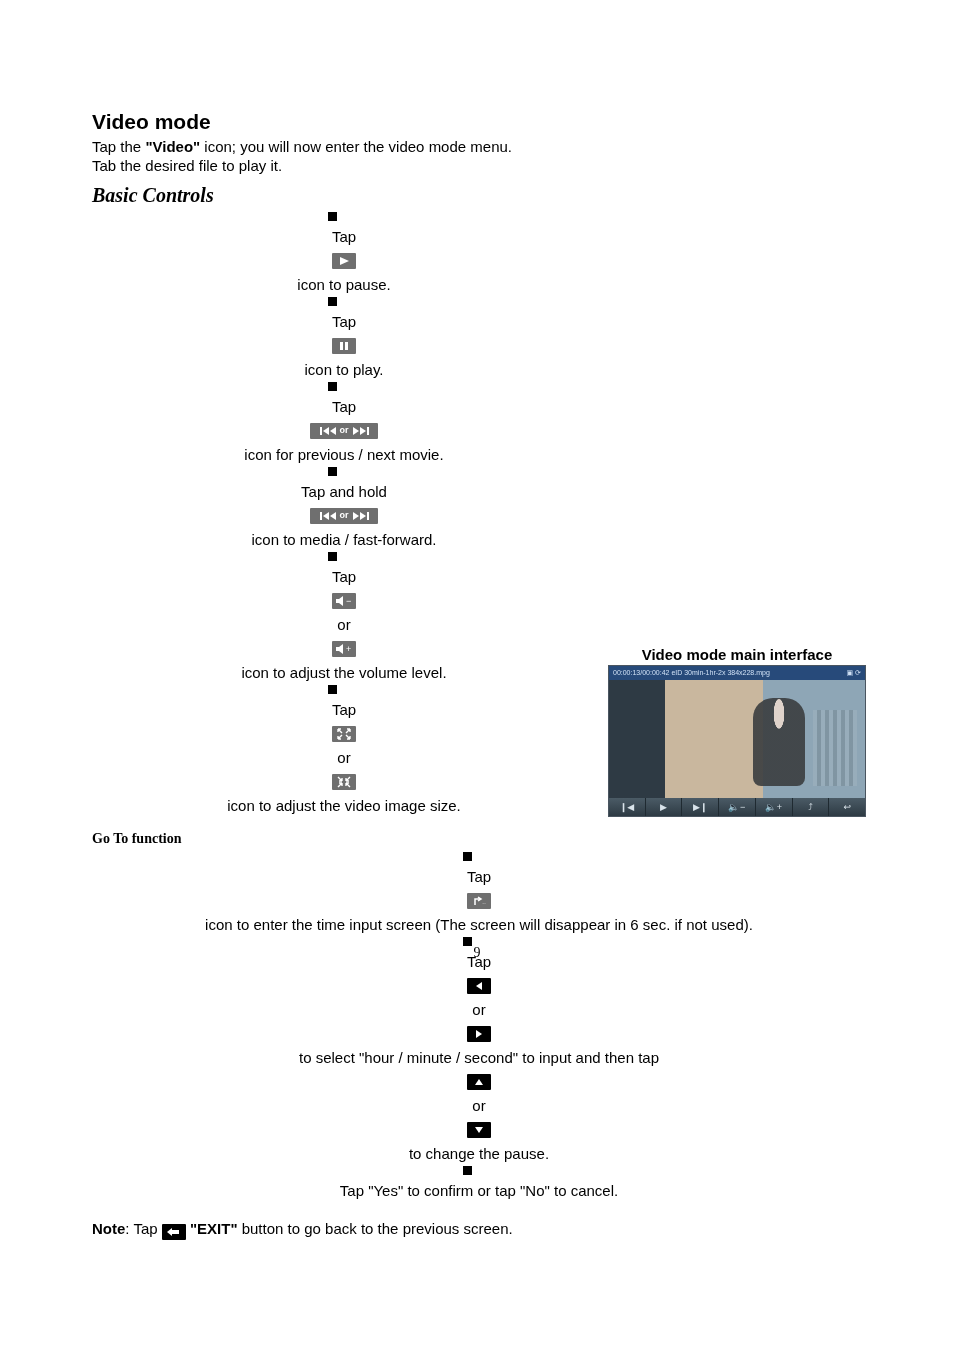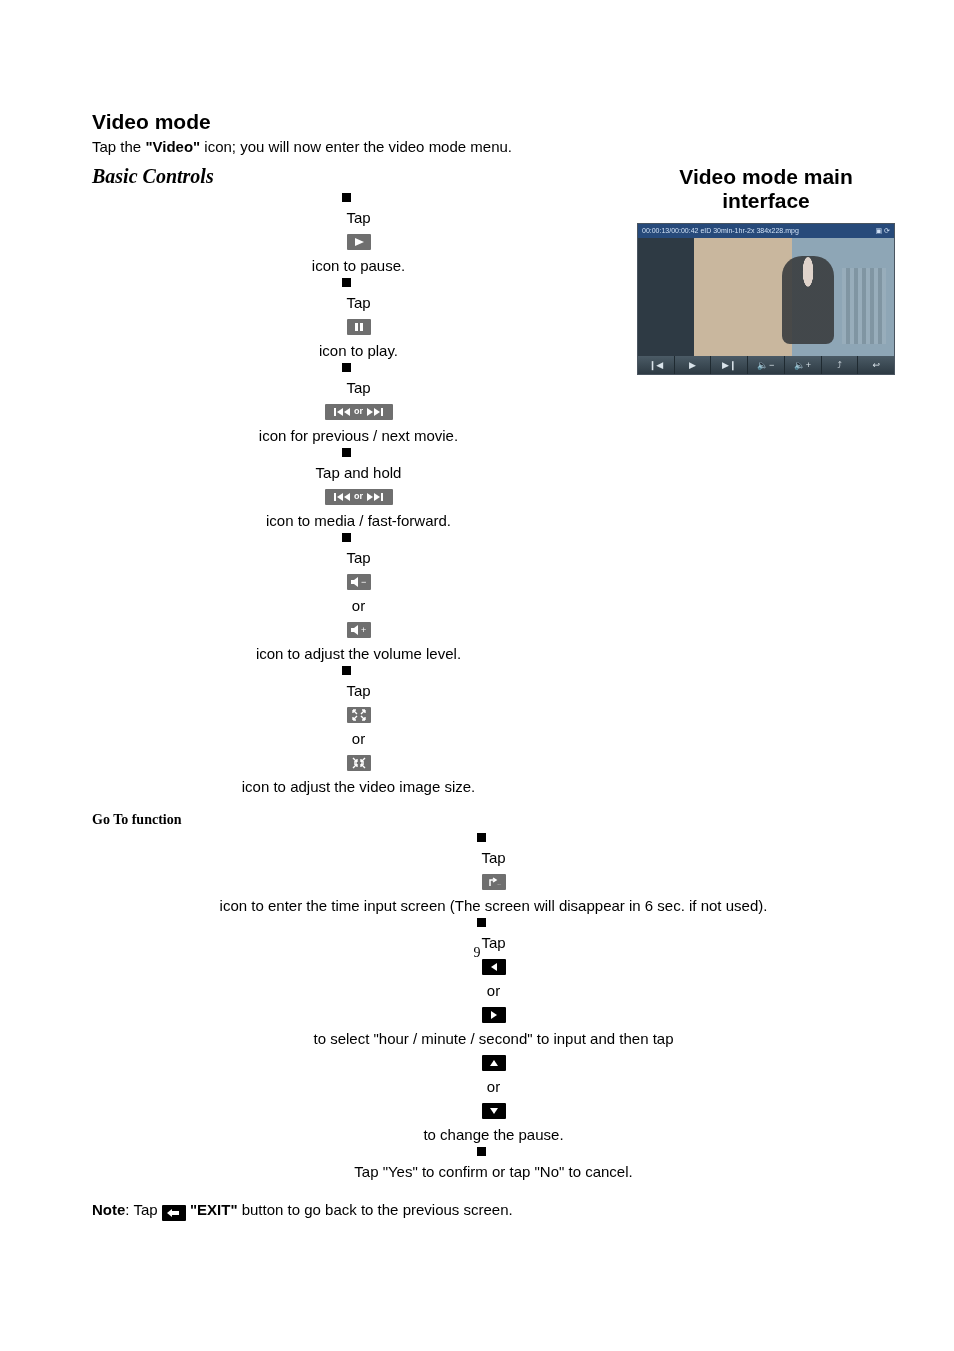"Video mode" .page { padding: 110px 59px 0 92px -> 110px 88px 0 92px }
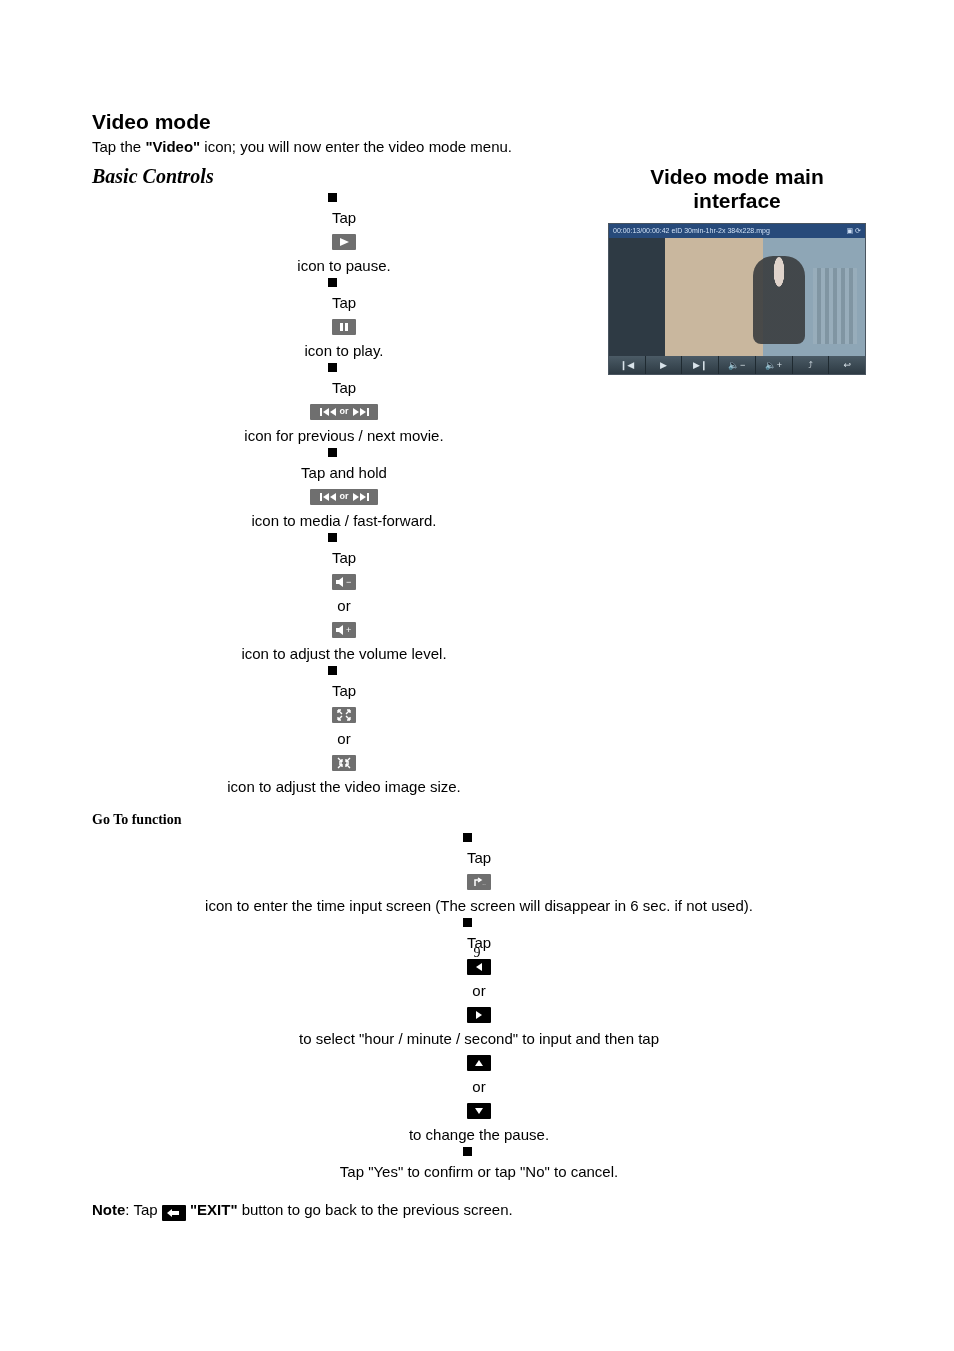"Tab the desired file to" p { html: none -> <p>Tab the desired file to play it.</p> }
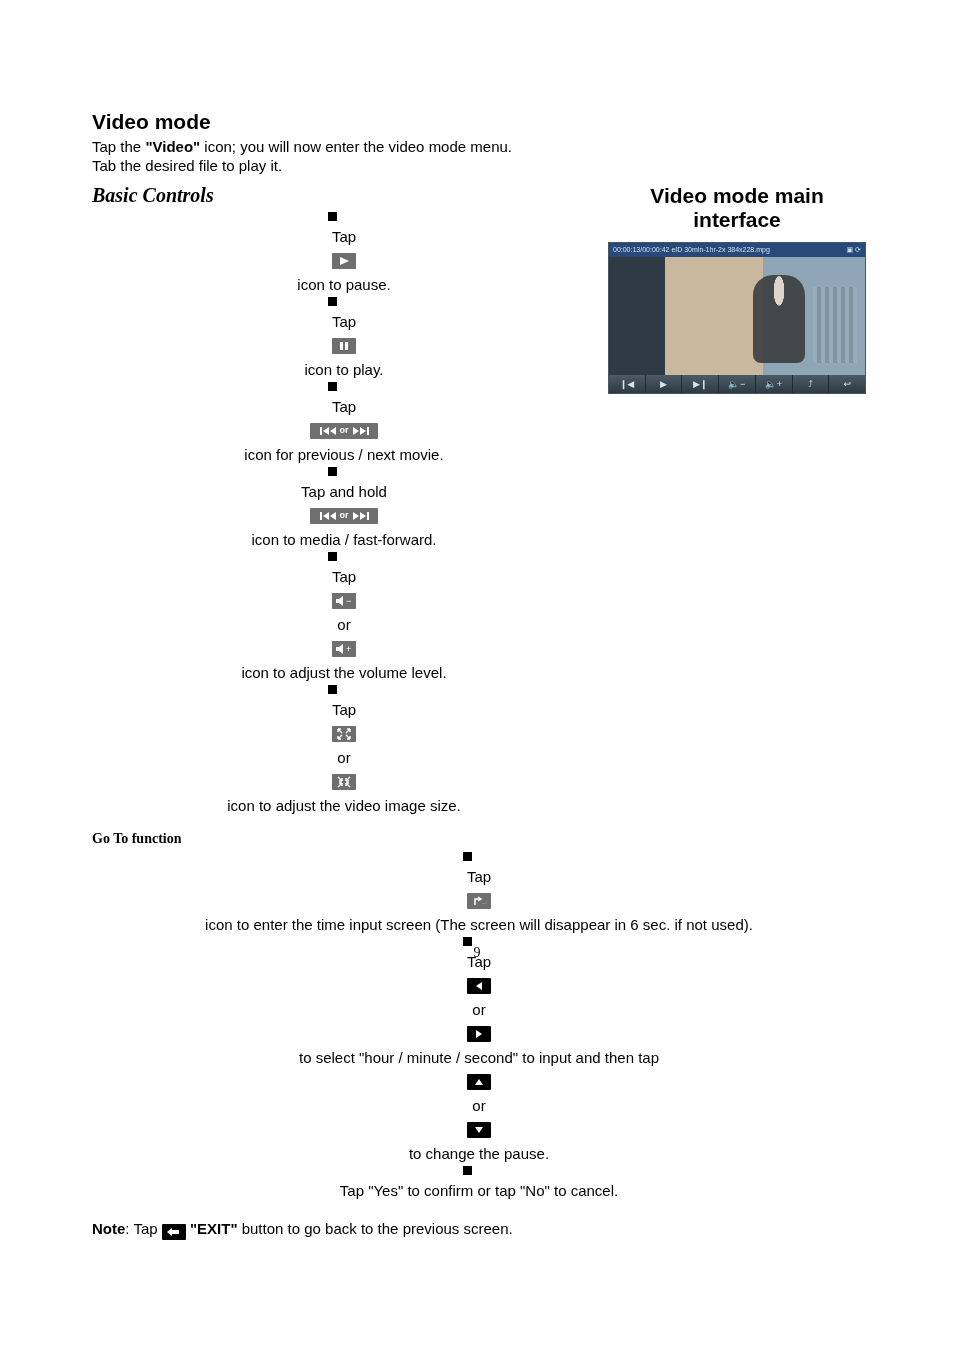"Basic Controls" .two-col { align-items: flex-start -> flex-end }
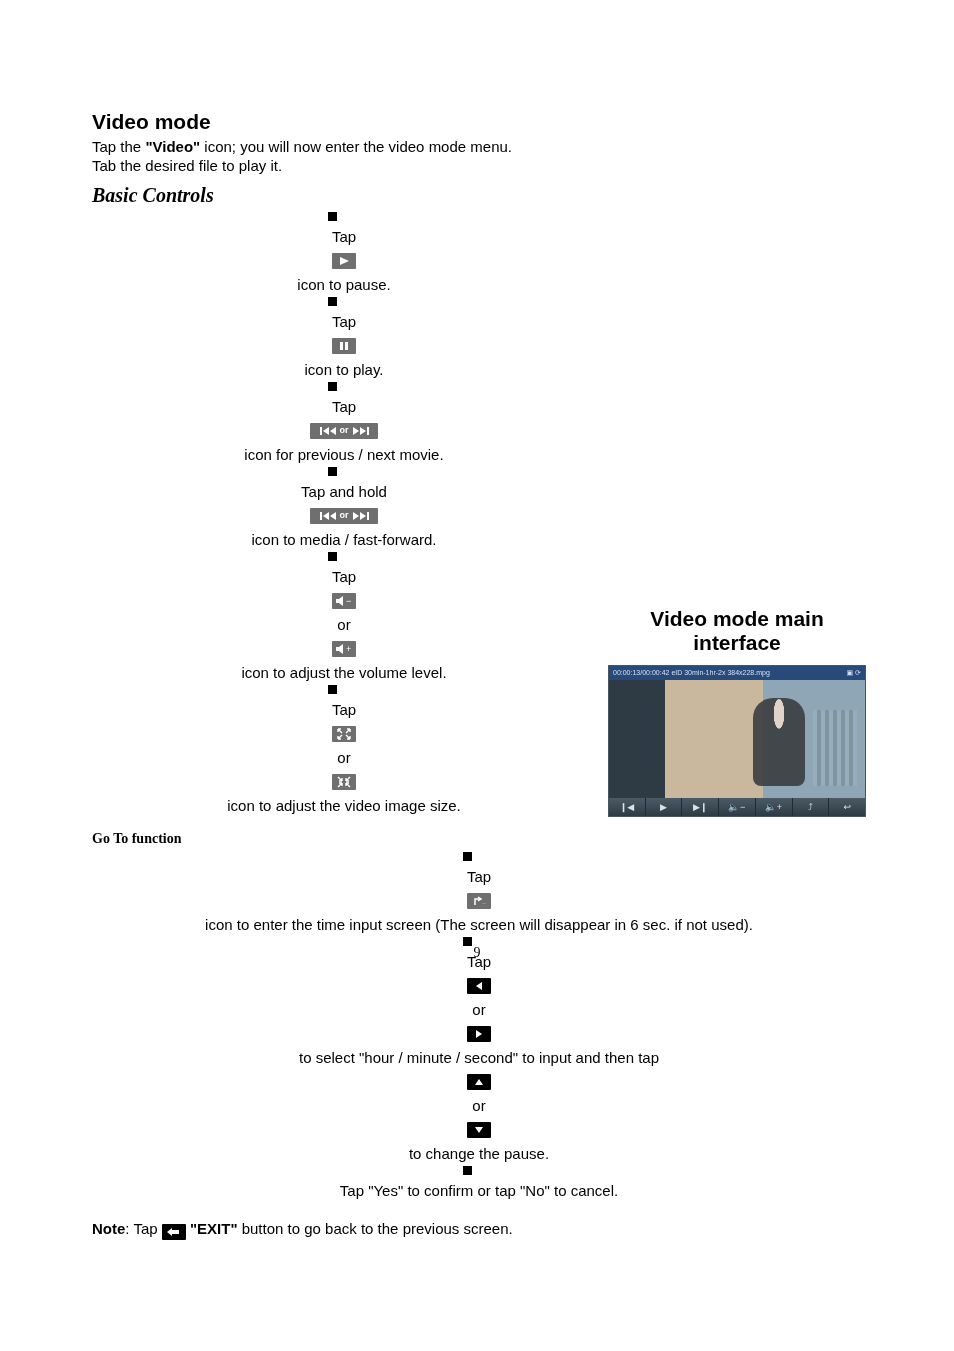"Video mode main interface" .caption { font-size: 21px -> 15px; margin-bottom: 10px -> 2px }
